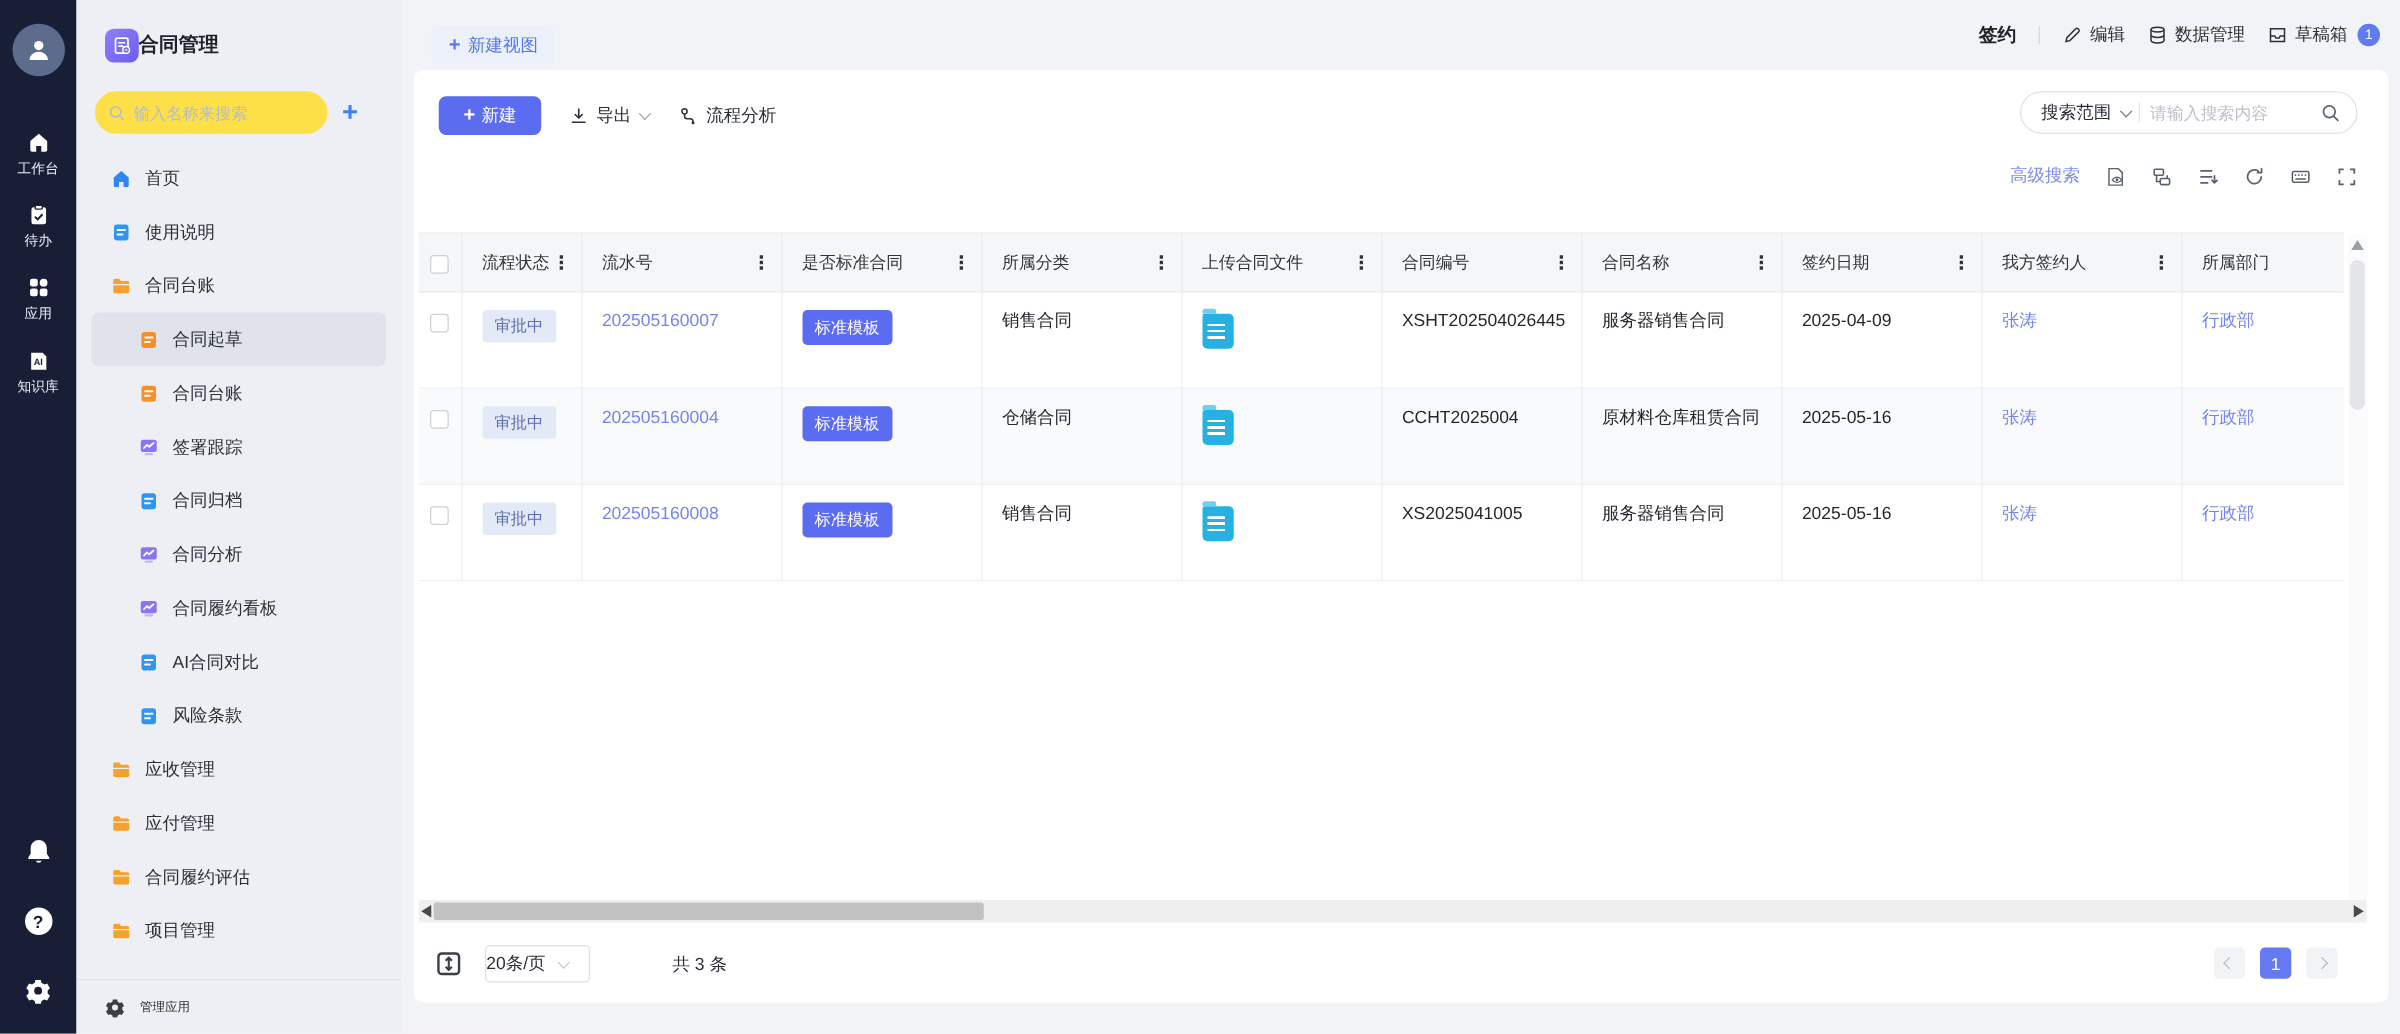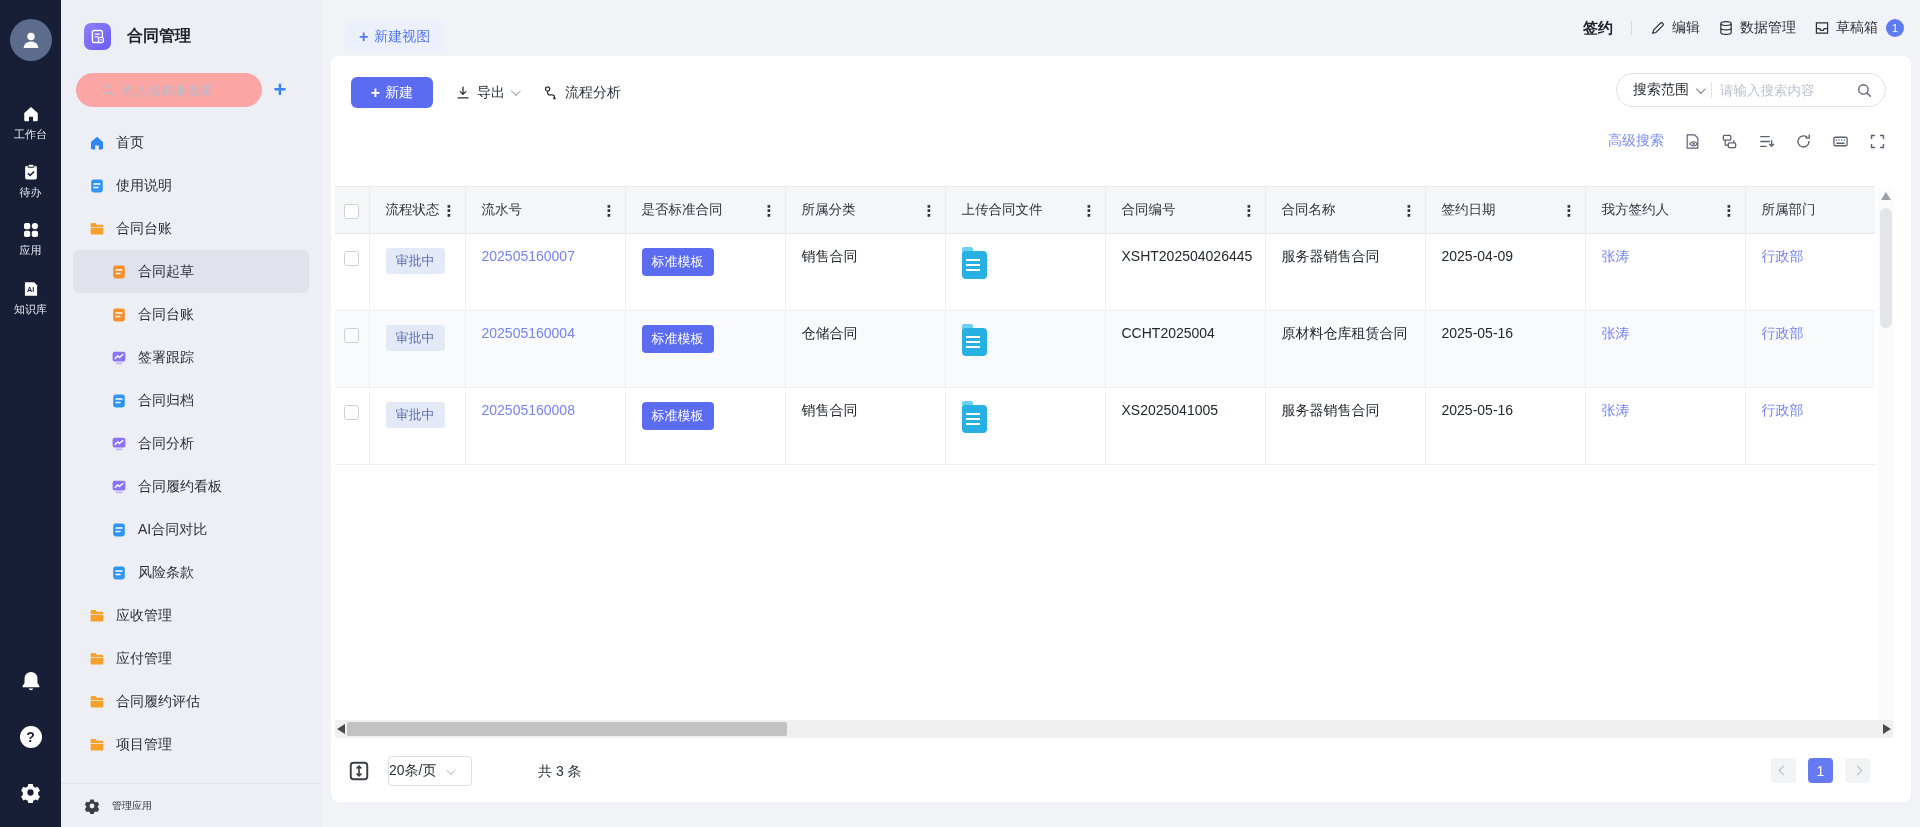"合同管理" .sb-head { gap: 16px -> 0 }
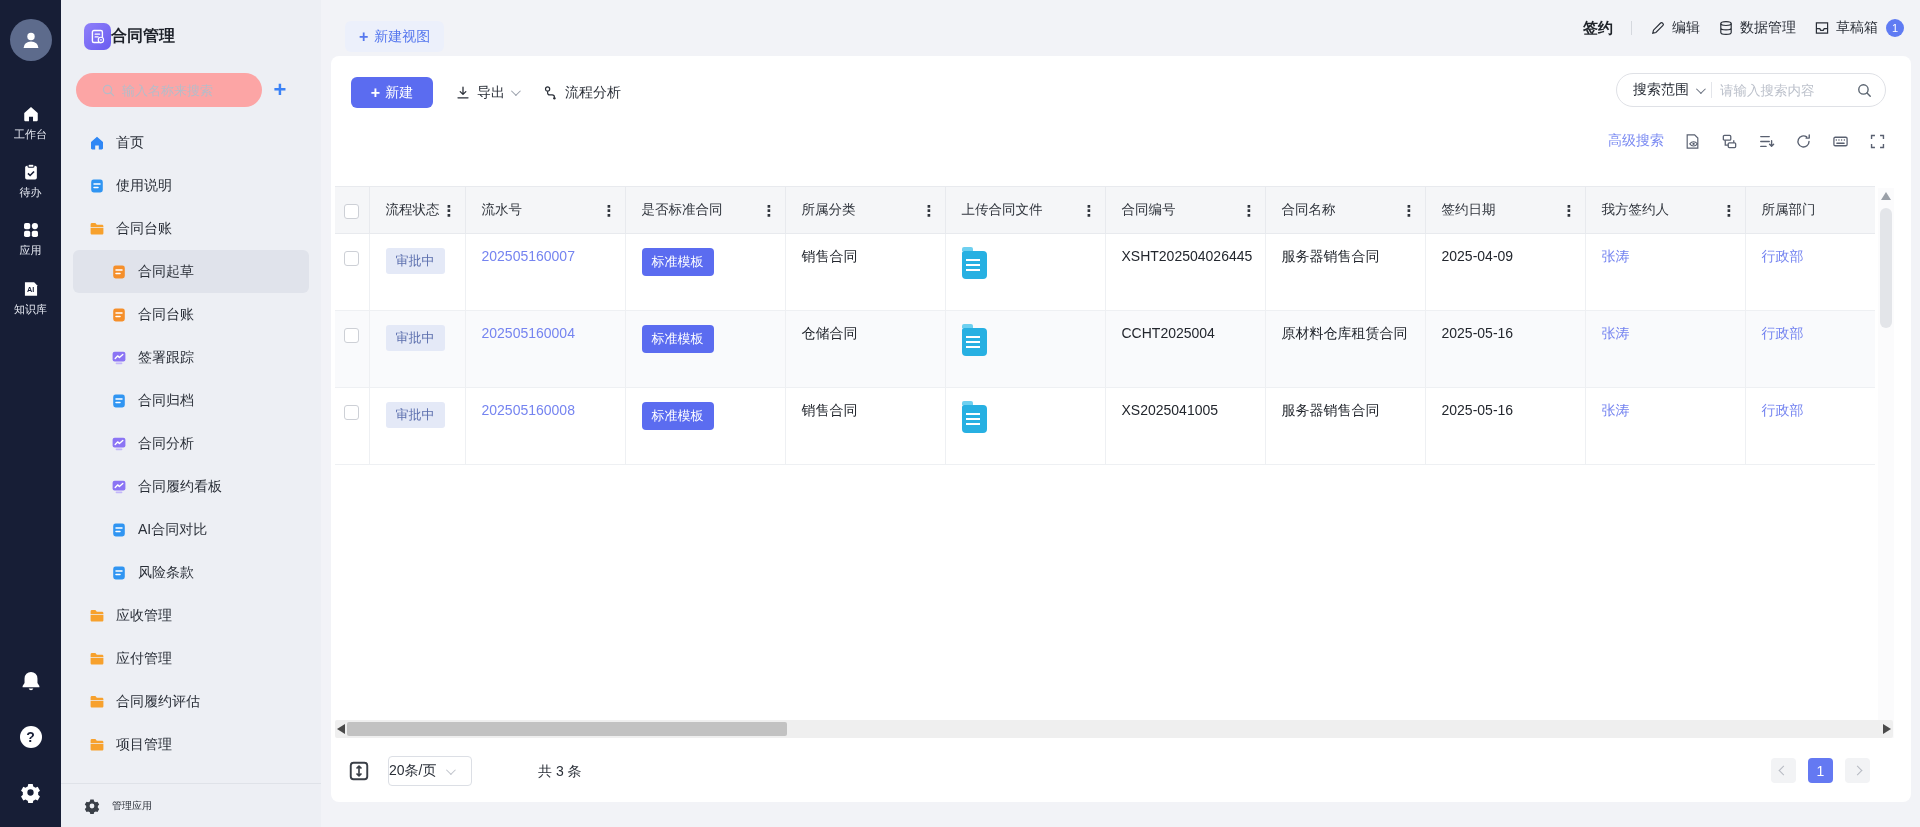"输入名称来搜索" .sb-search { background: #fca5a5 -> #fde047; justify-content: flex-end -> none }
